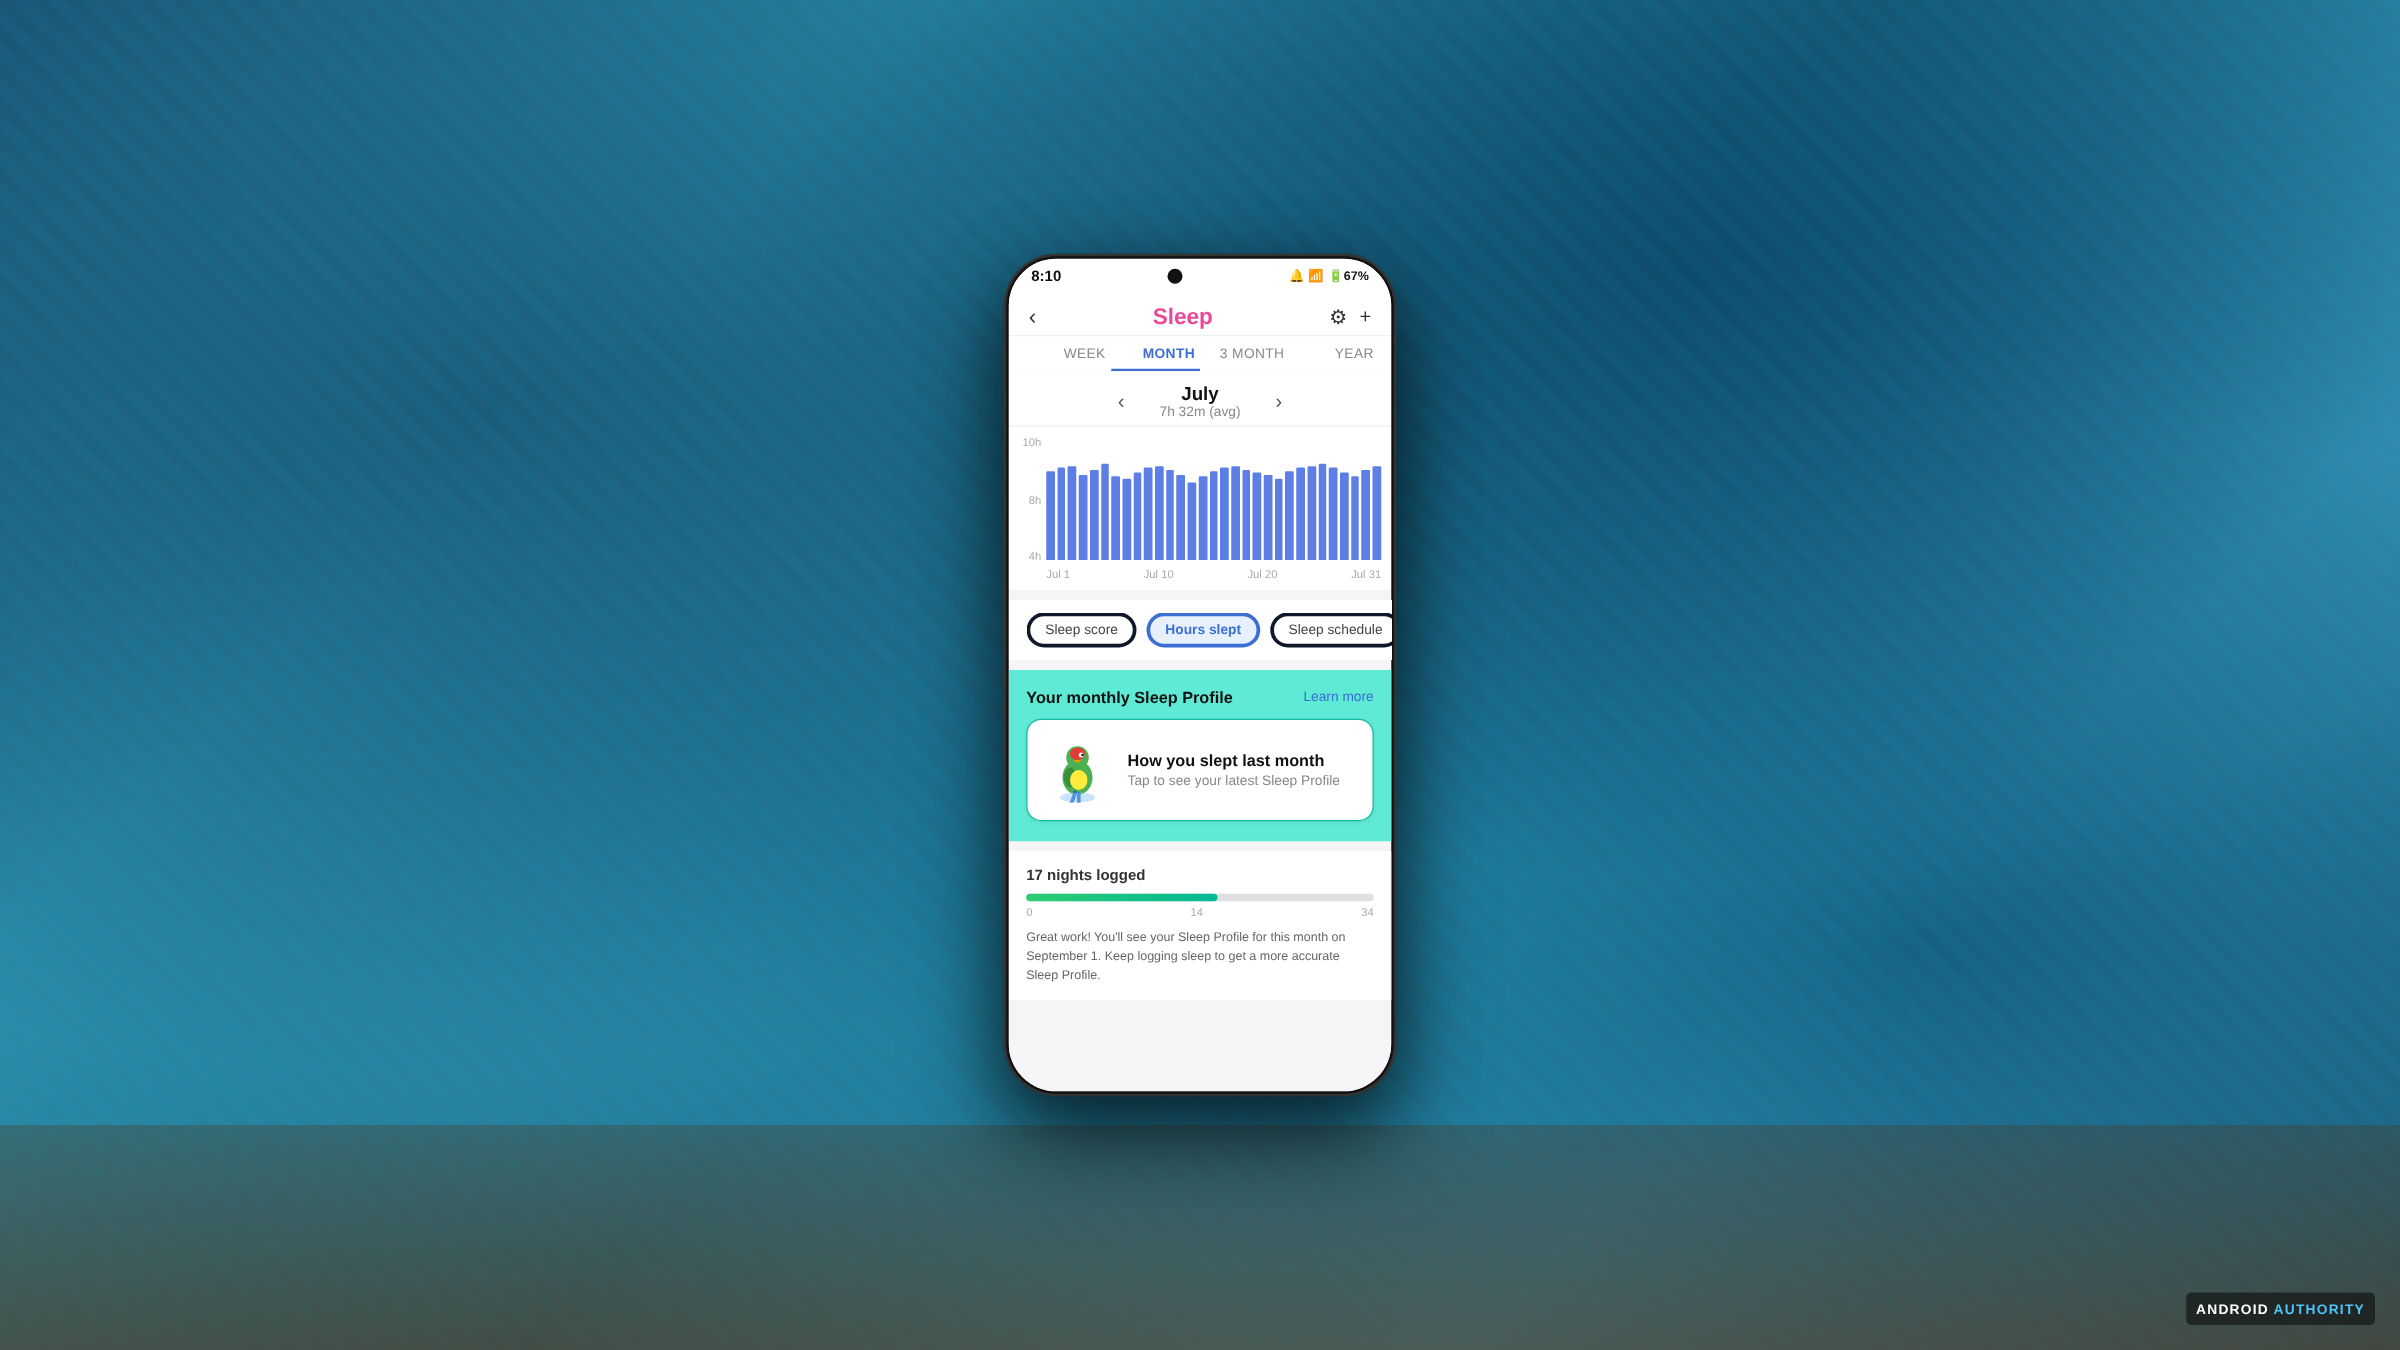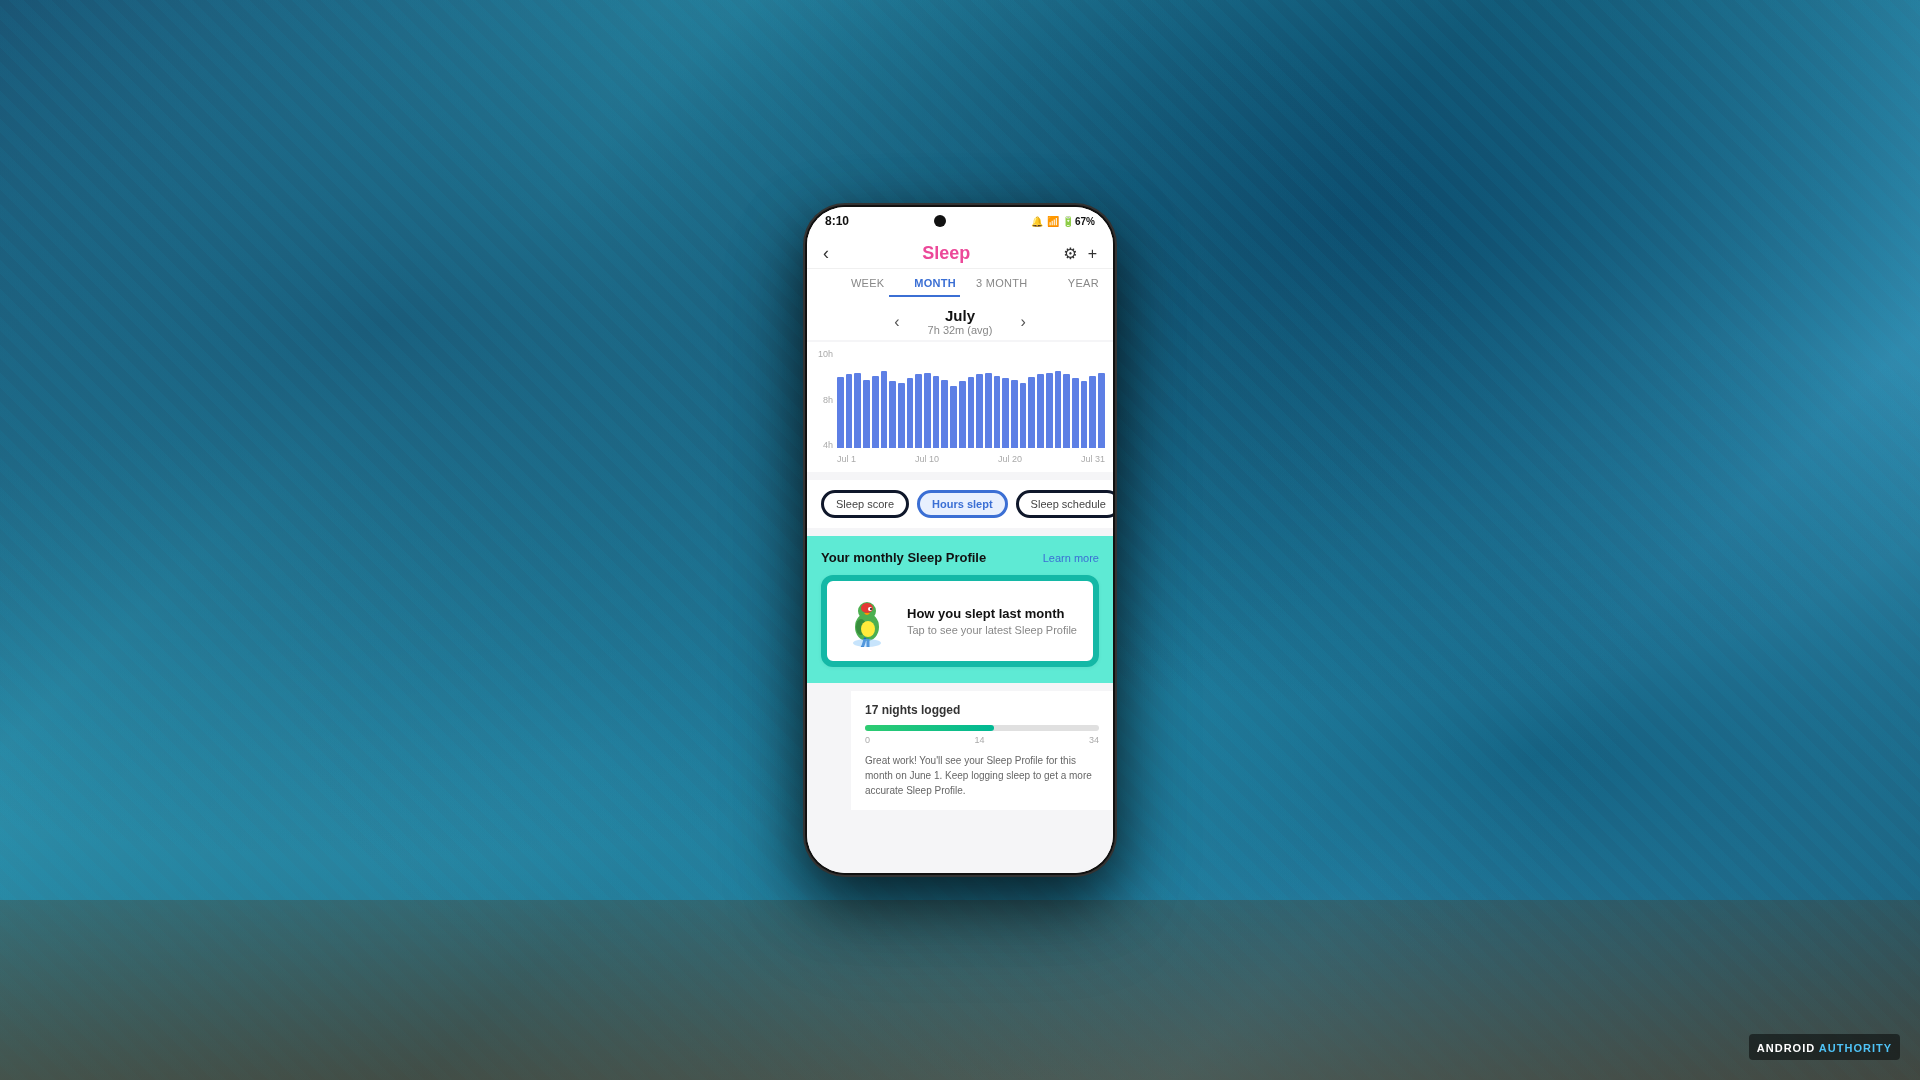"How you slept last month" .sleep-profile-card { border: 6px solid #14b8a6 -> 1px solid #14b8a6 }
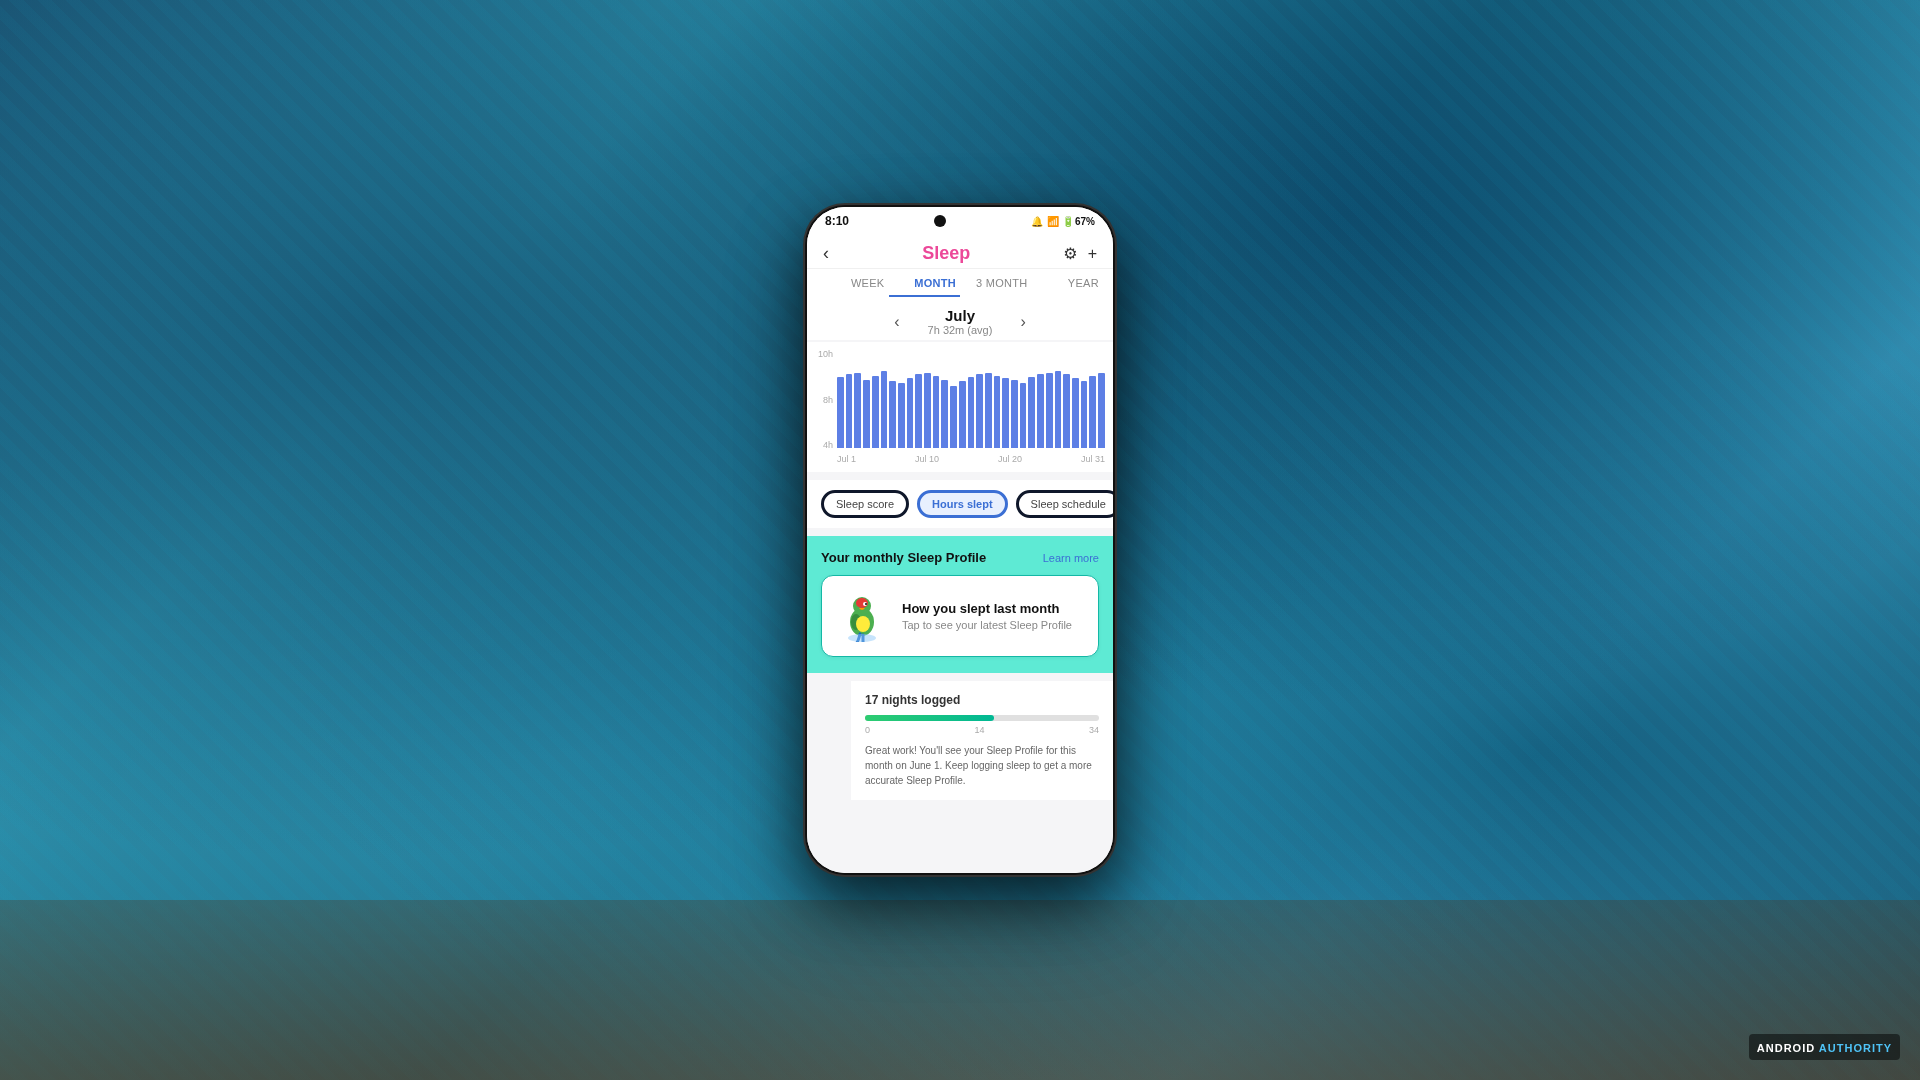"17 nights logged" .nights-section { margin-left: 44px -> none }
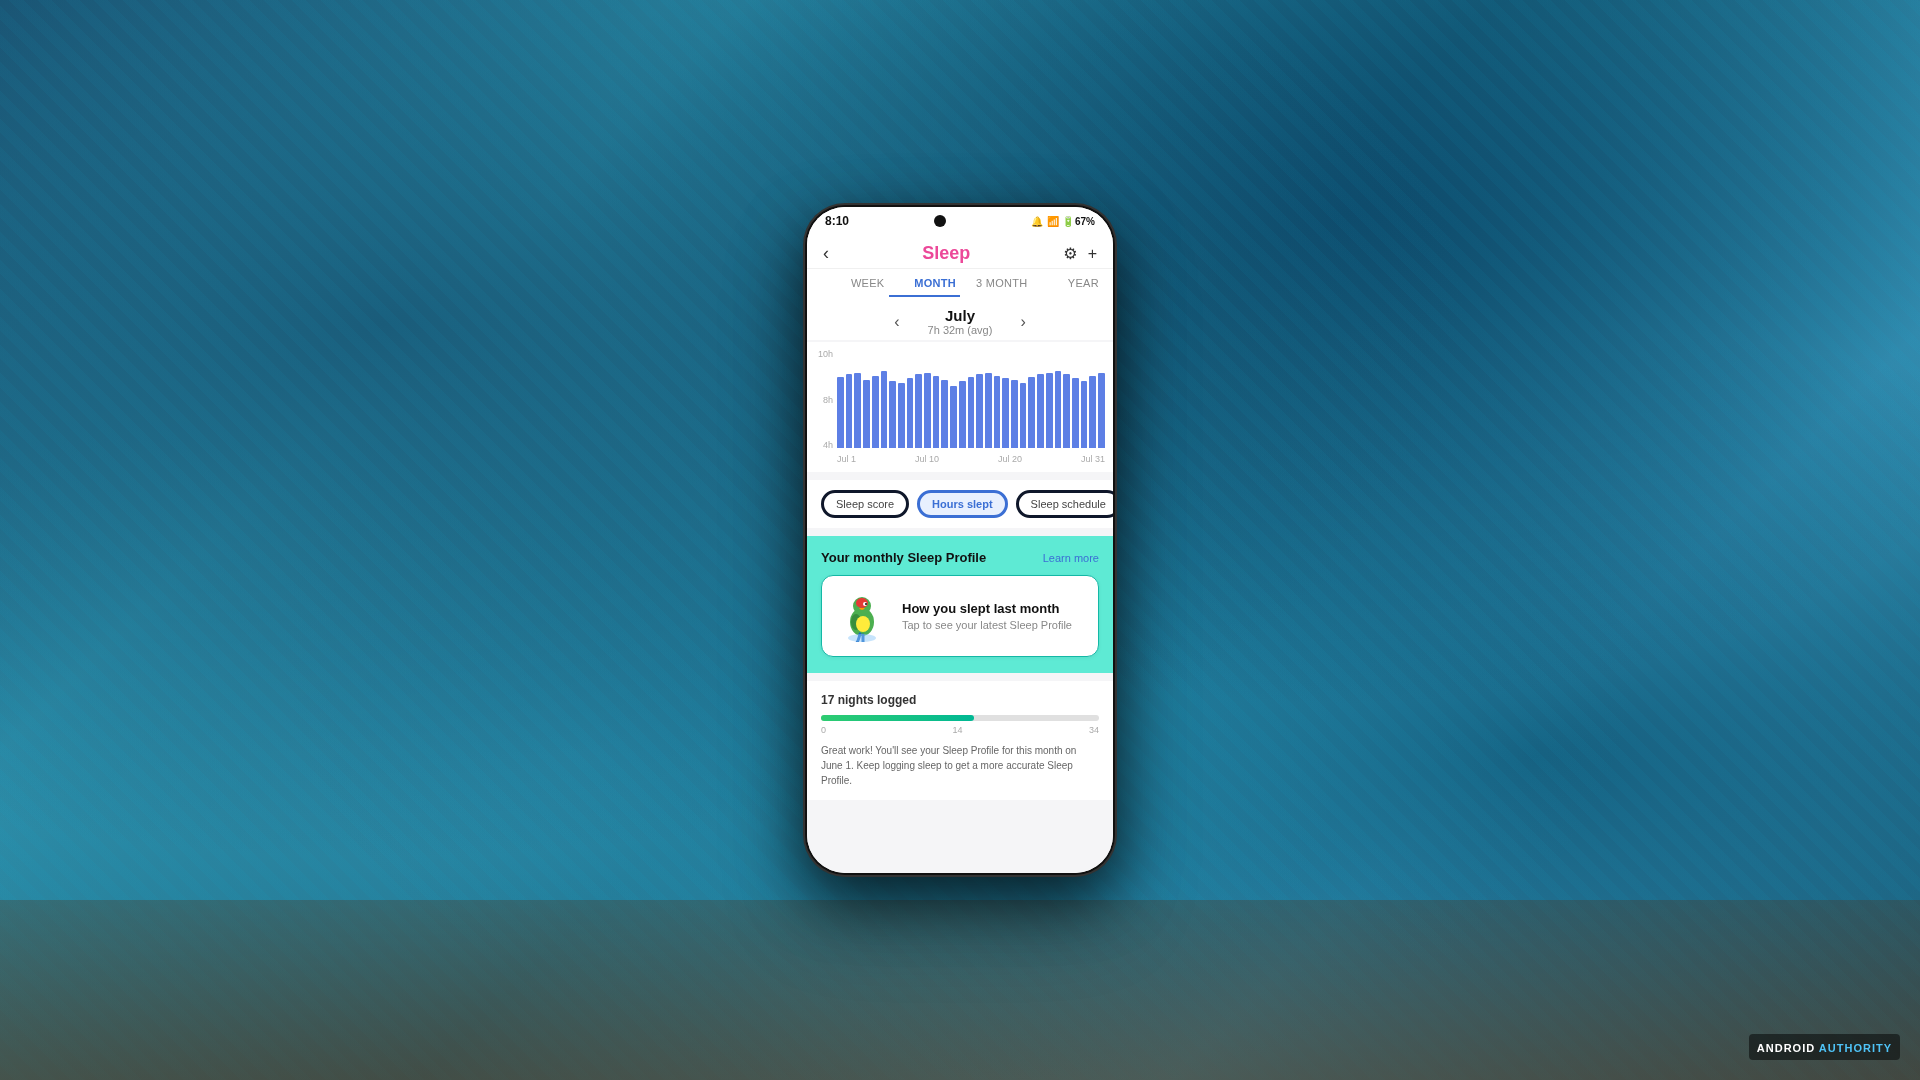"Great work! You'll see your" div.nights-desc { text: June -> September }
